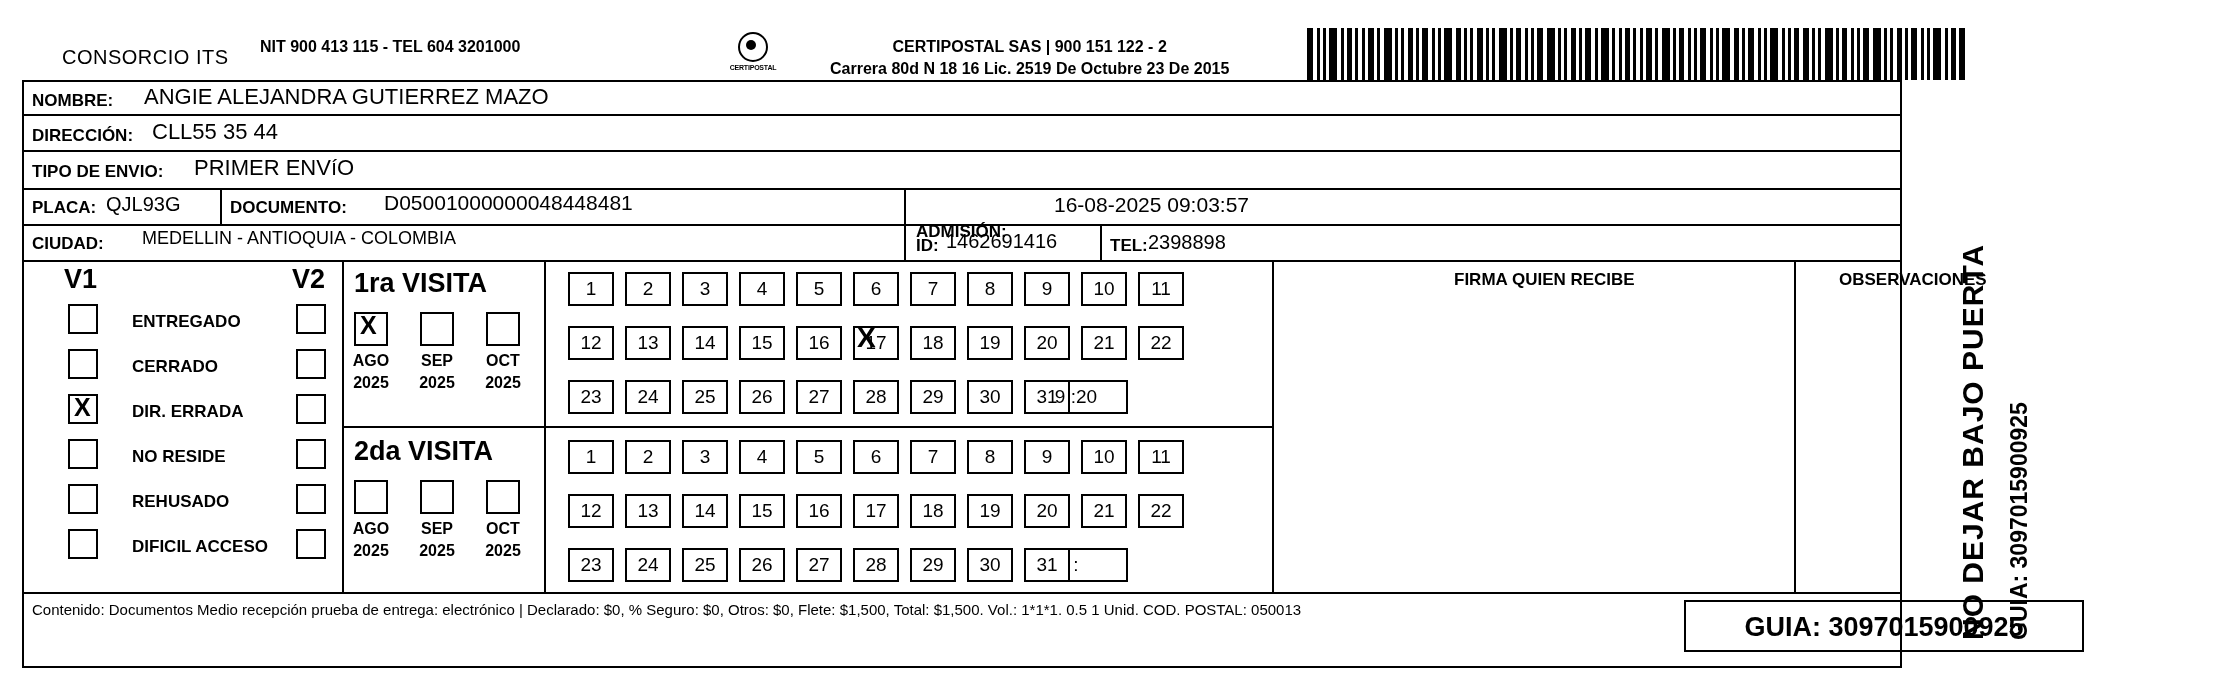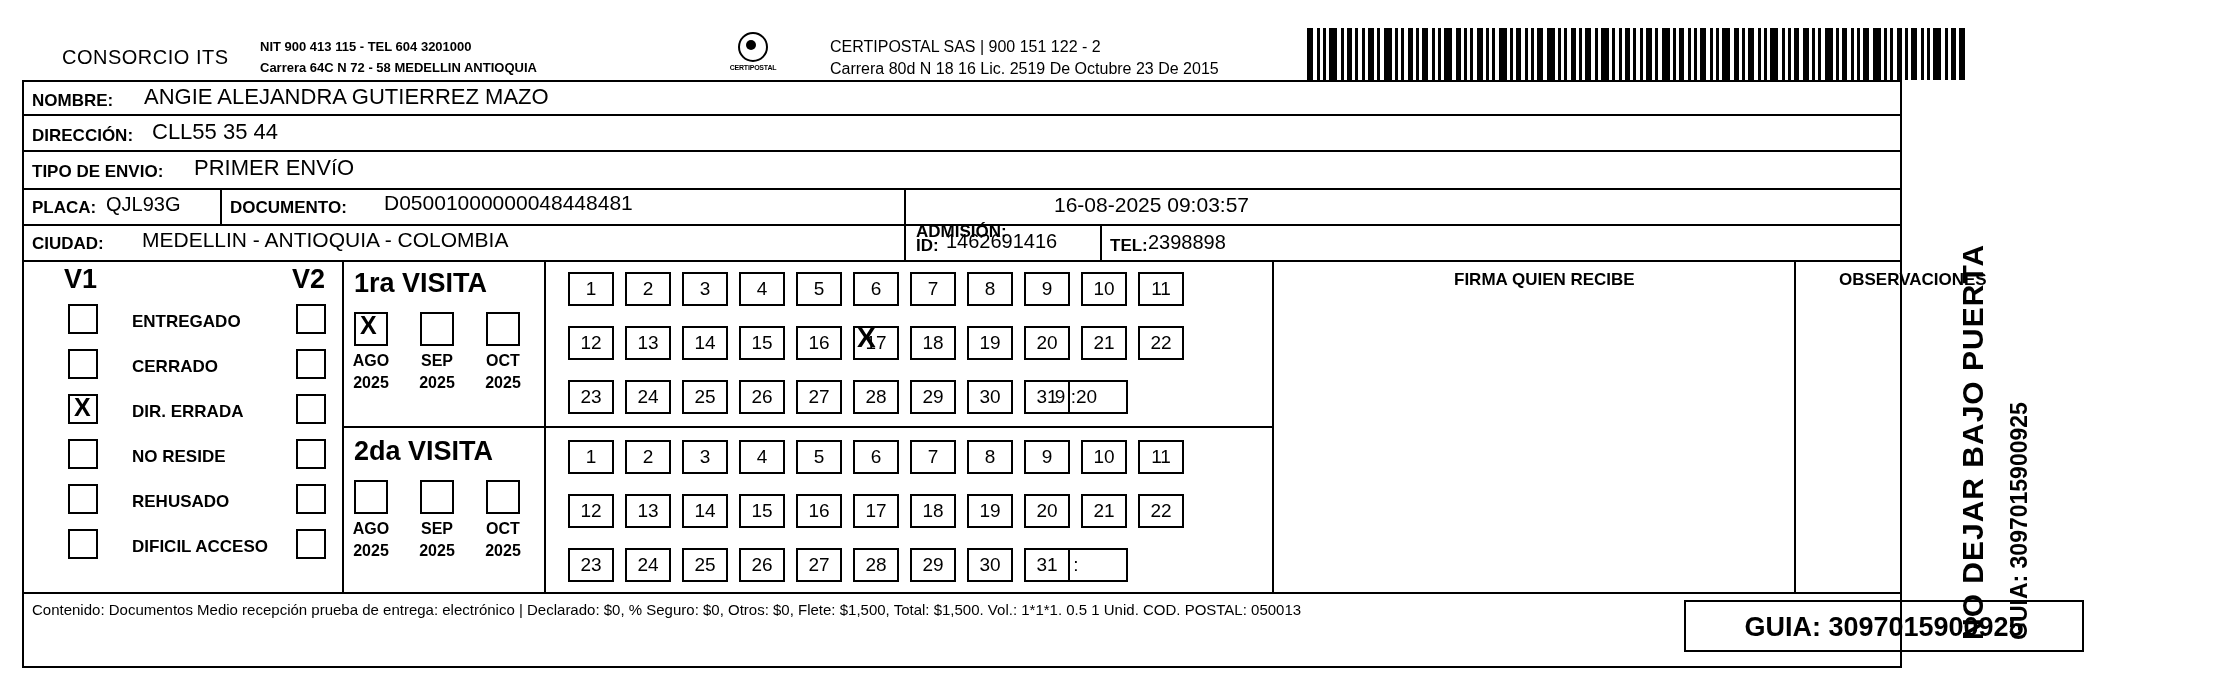"NIT 900 413 115 -" .nit { font-size: 13px -> 16px }
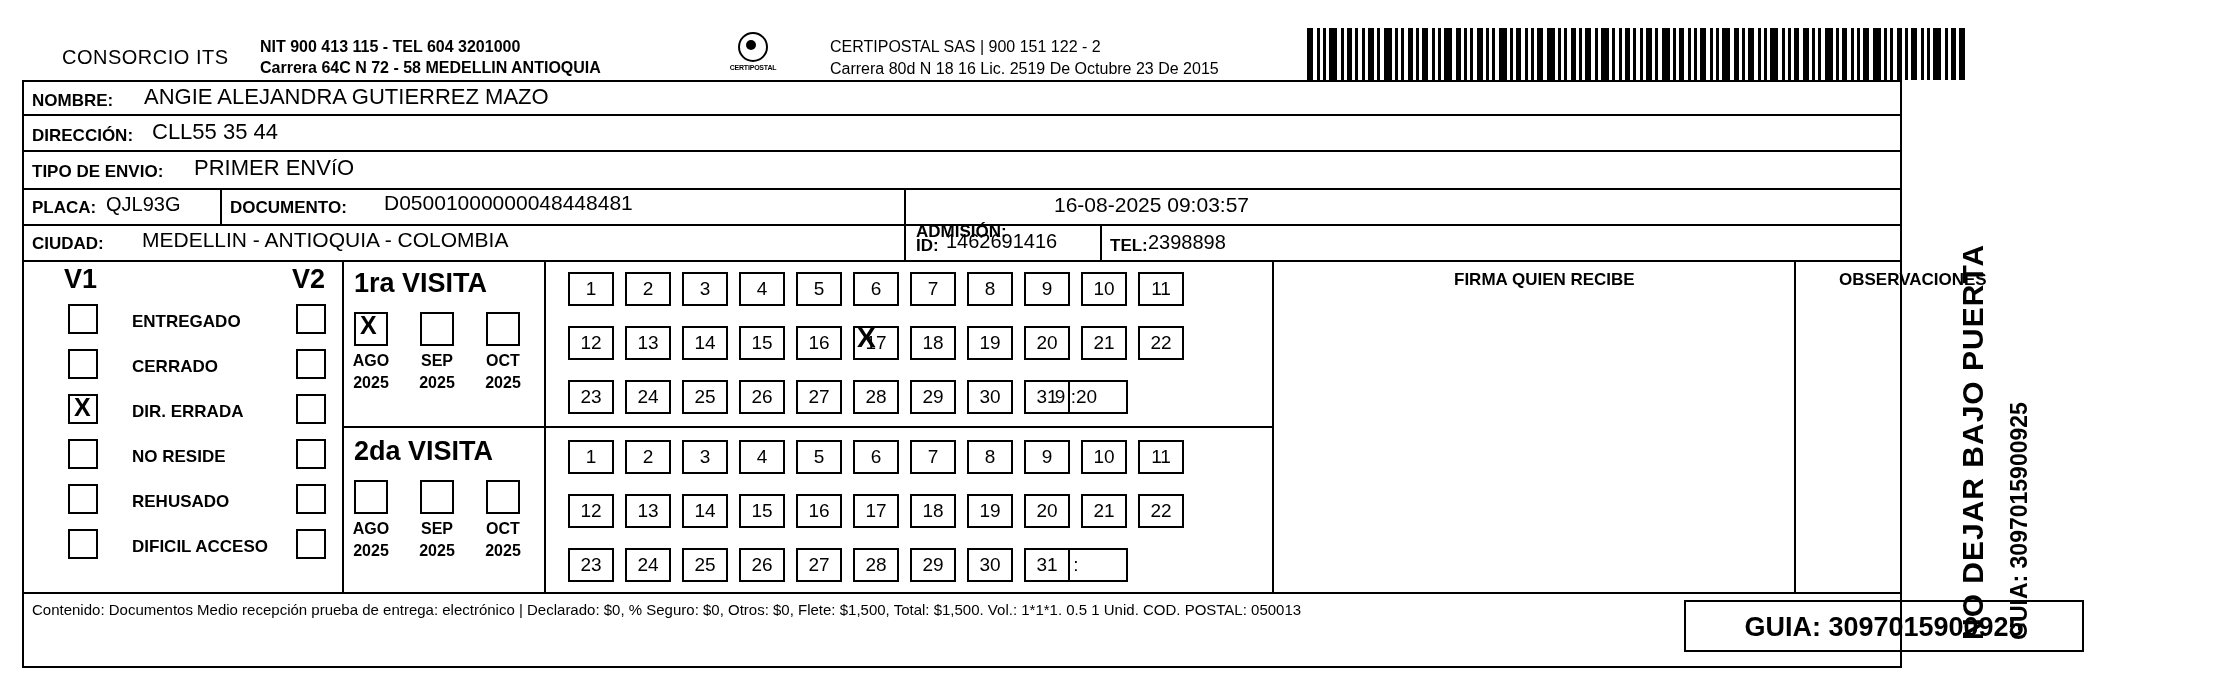"CERTIPOSTAL SAS | 900 151" .cp-text { font-weight: normal -> bold; text-align: none -> center }
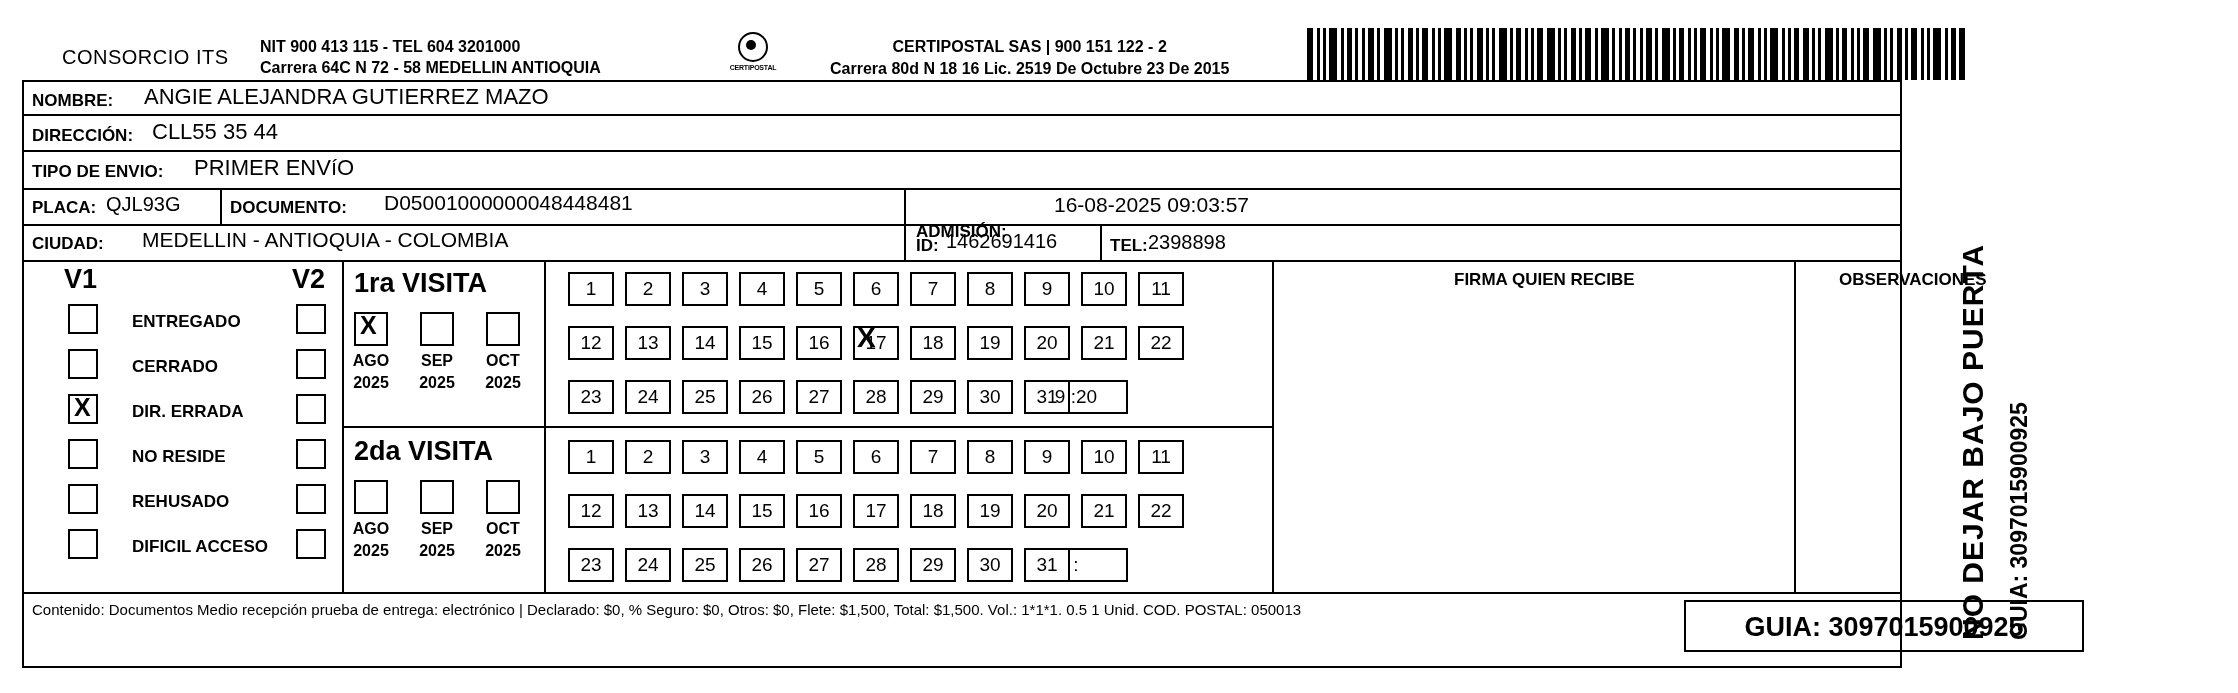"Carrera 64C N 72 -" div { html: <div>Carrera 64C N 72 - 58 MEDELLIN ANTIOQUIA</div> -> none }
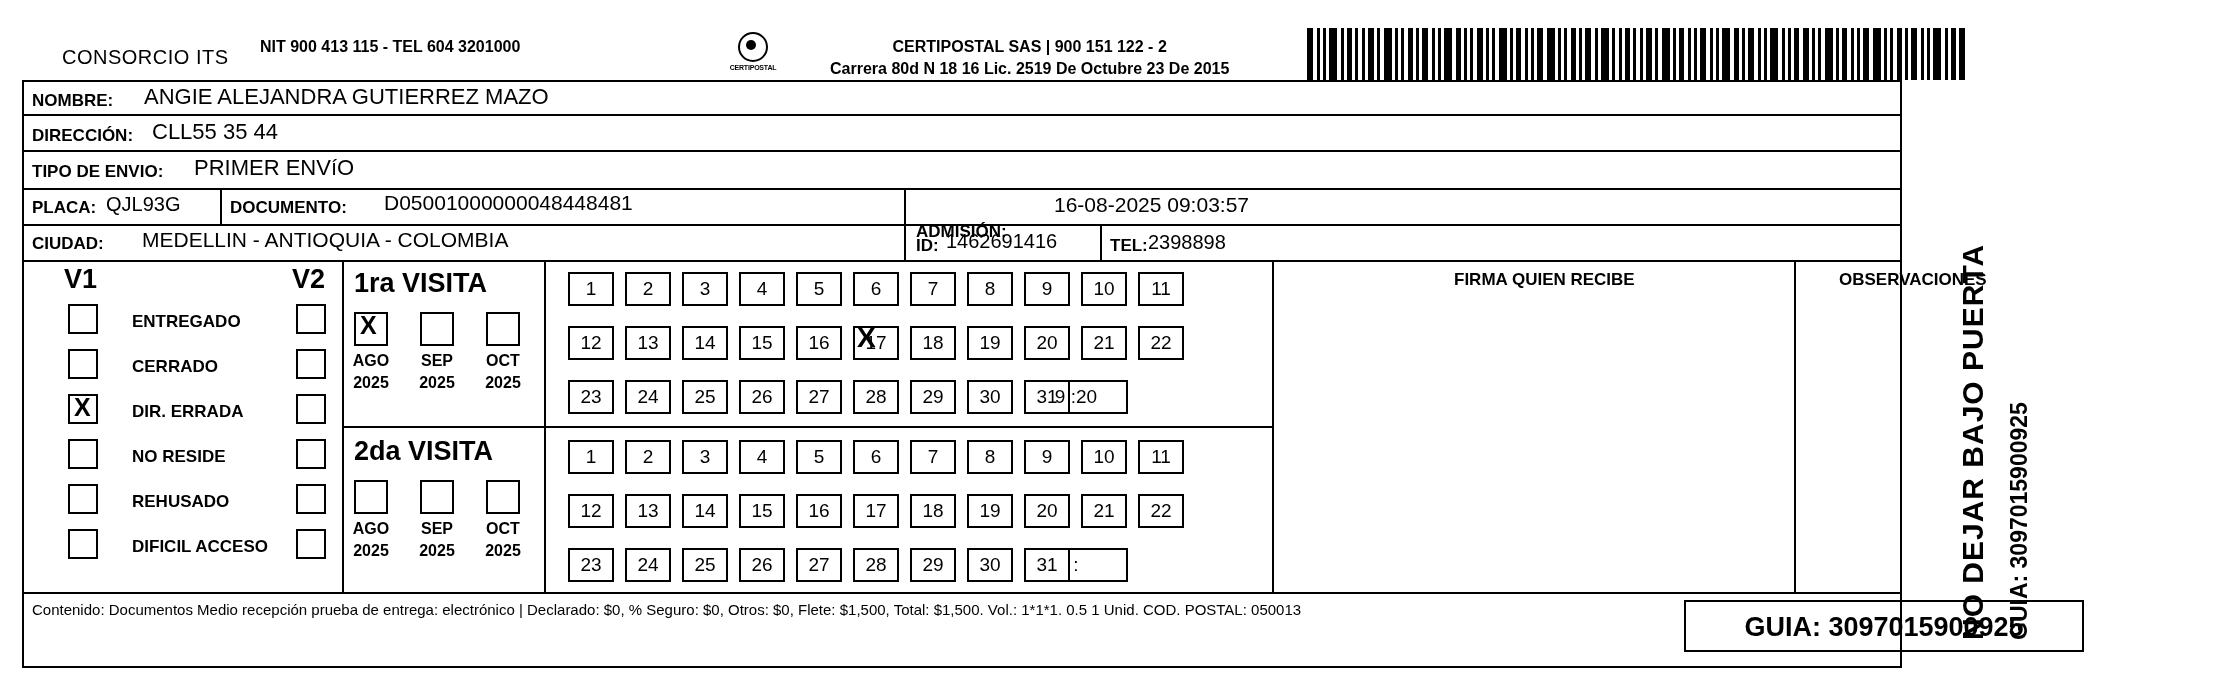"MEDELLIN - ANTIOQUIA - COLOMBIA" div.cell { font-size: 21px -> 18px }
